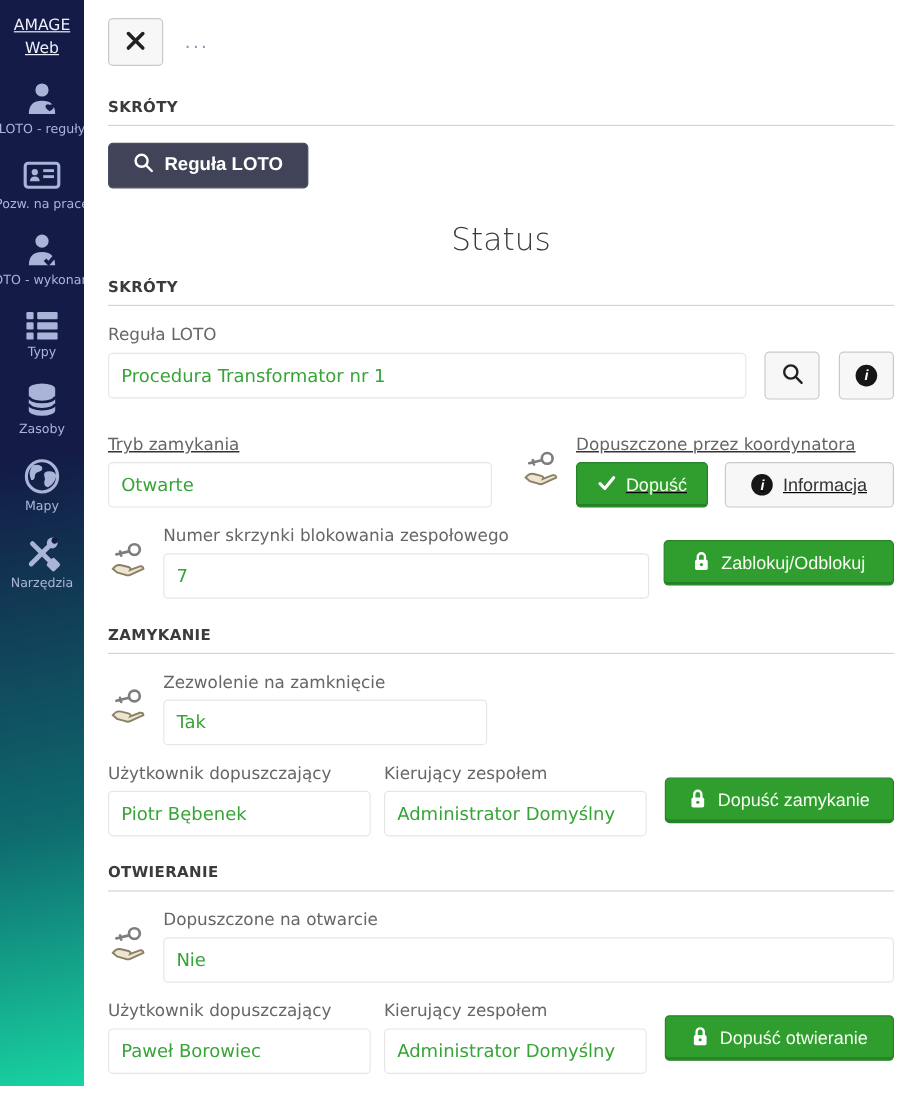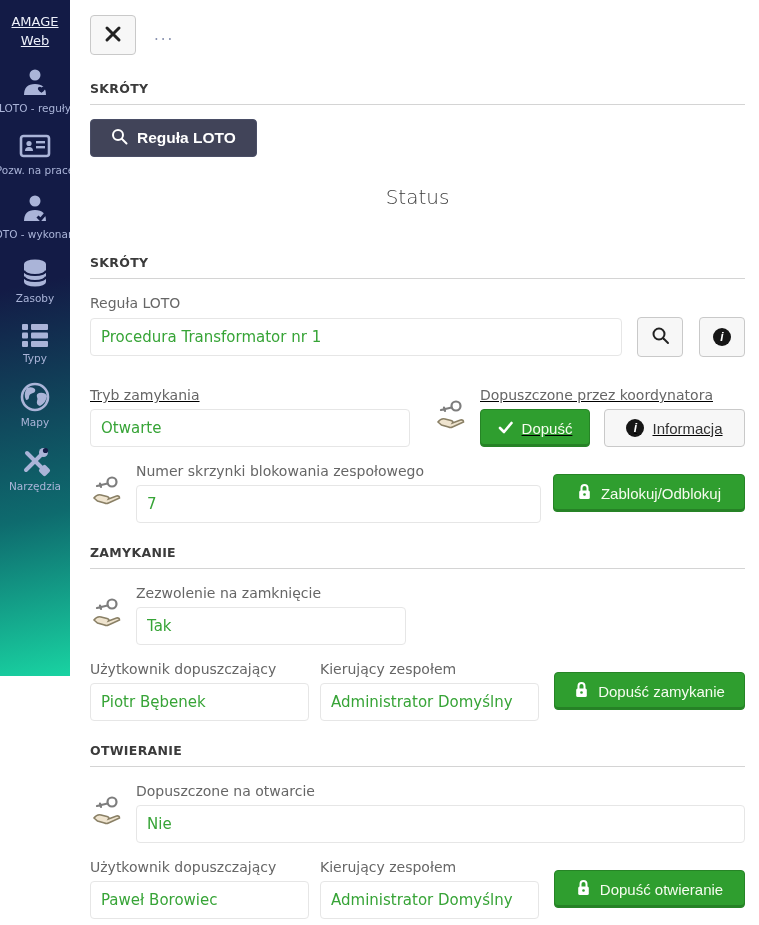"AMAGE" .sidebar { height: 676px -> 905px }
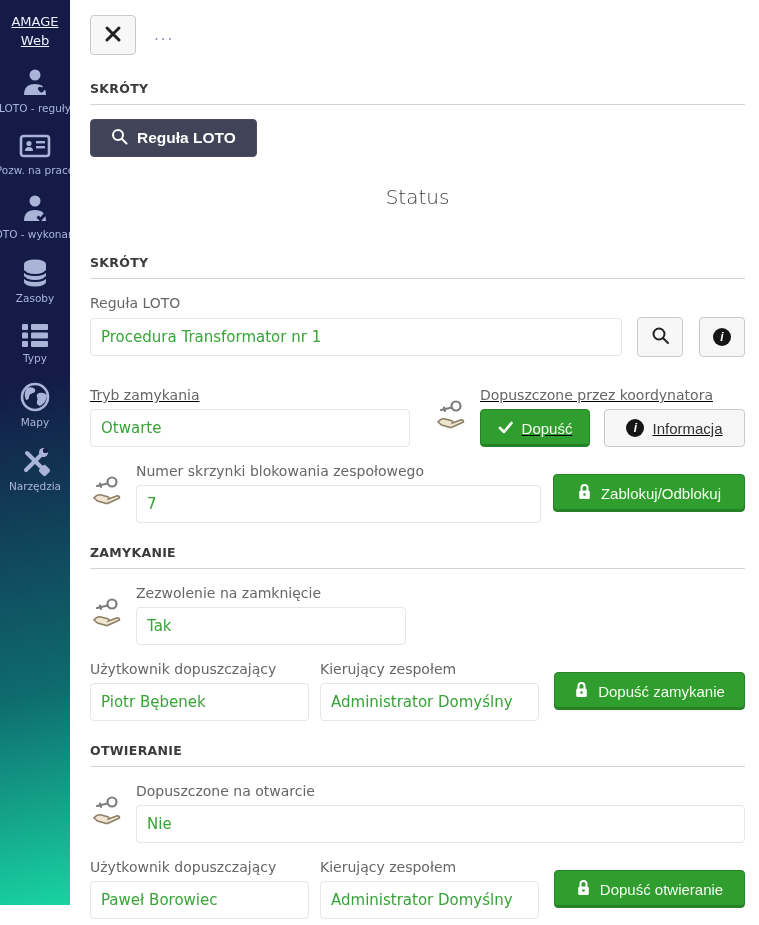"Status" .page-title { font-size: 20px -> 26px; margin-bottom: 46px -> 16px }
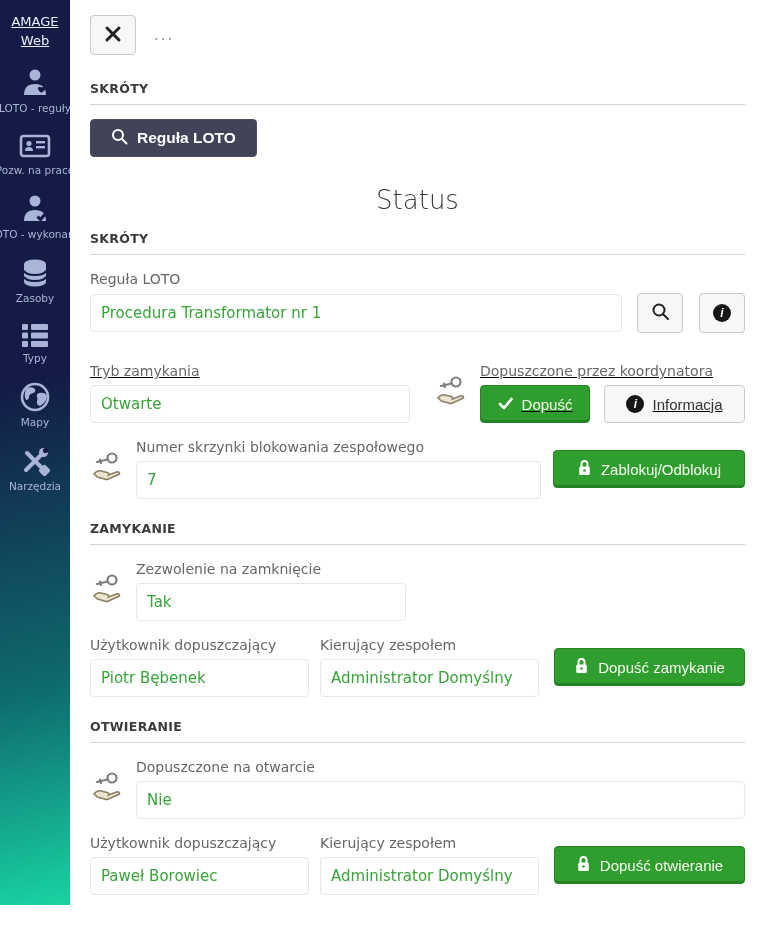"Zasoby" div.nav-item { order: before "Typy" -> after "Typy" }
